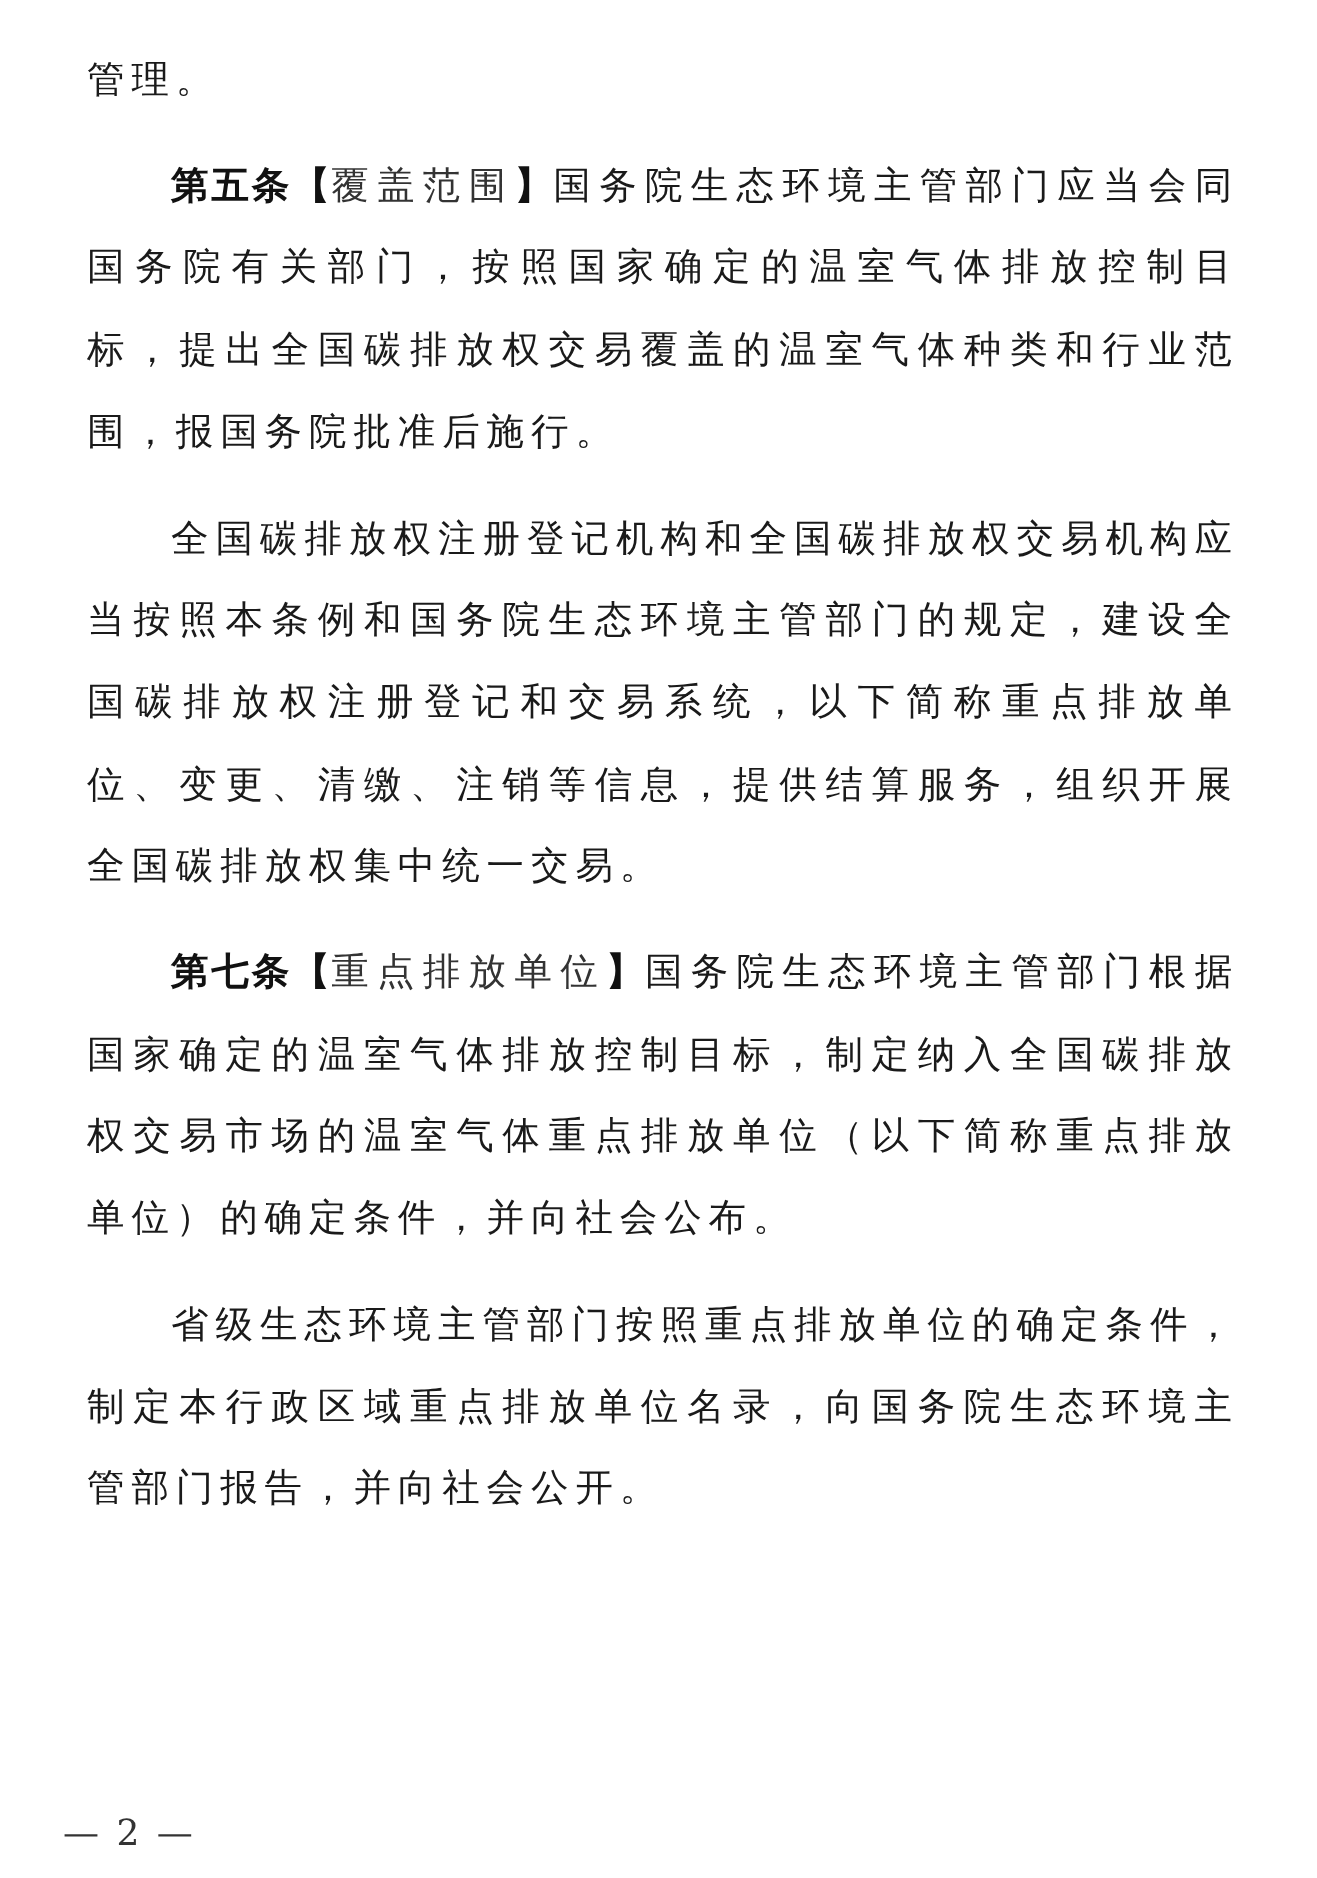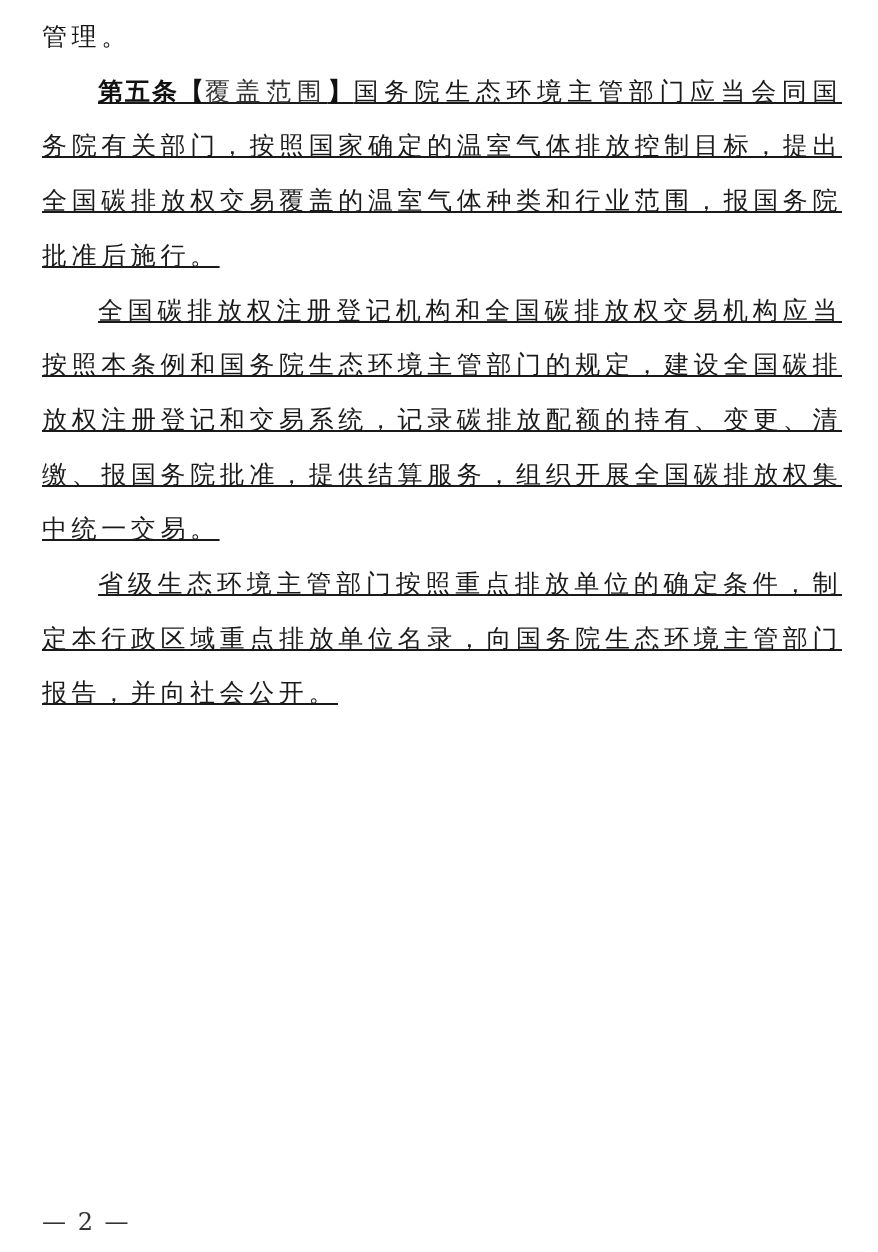"管理。" .para { margin: 0 -> 16px }
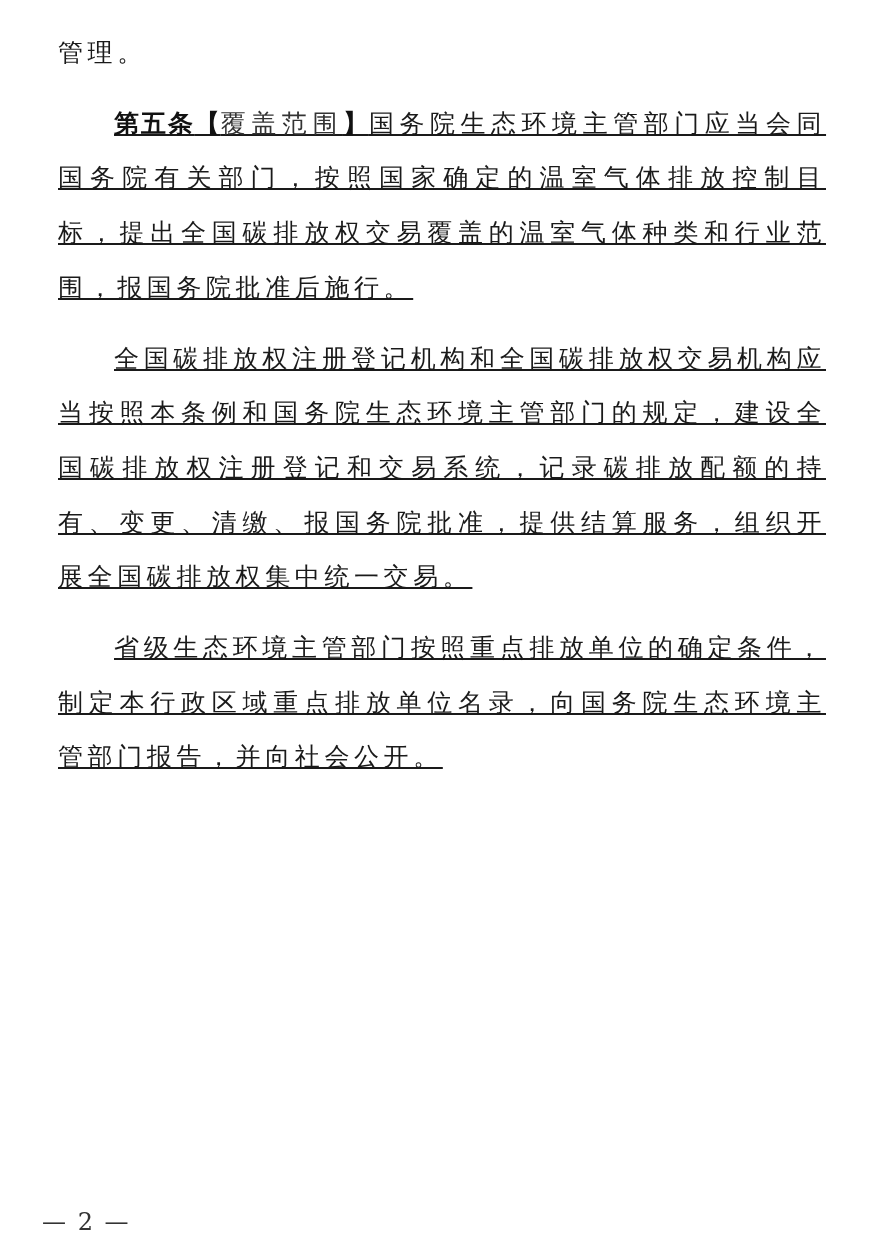"第五条【覆盖范围】国务院生态环境主管部门应当会同国务院有关部门，按照国家确定的温" .indent { text-decoration: underline -> none }
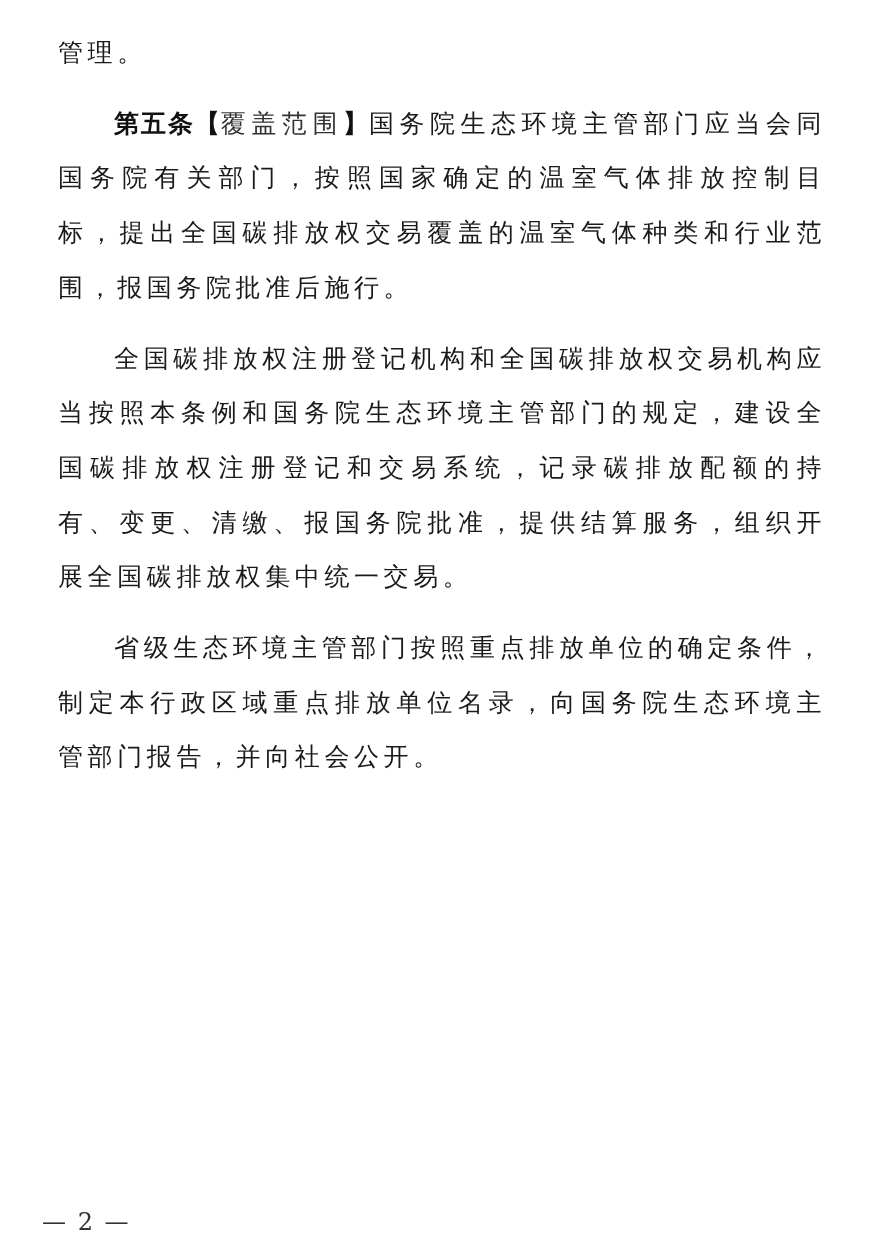"全国碳排放权注册登记机构和全国碳排放权交易机构应当按照本条例和国务院生态环境主管" span { text: 记录碳排放配额的持有、变更、清缴、报国务院批准 -> 以下简称重点排放单位、变更、清缴、注销等信息 }
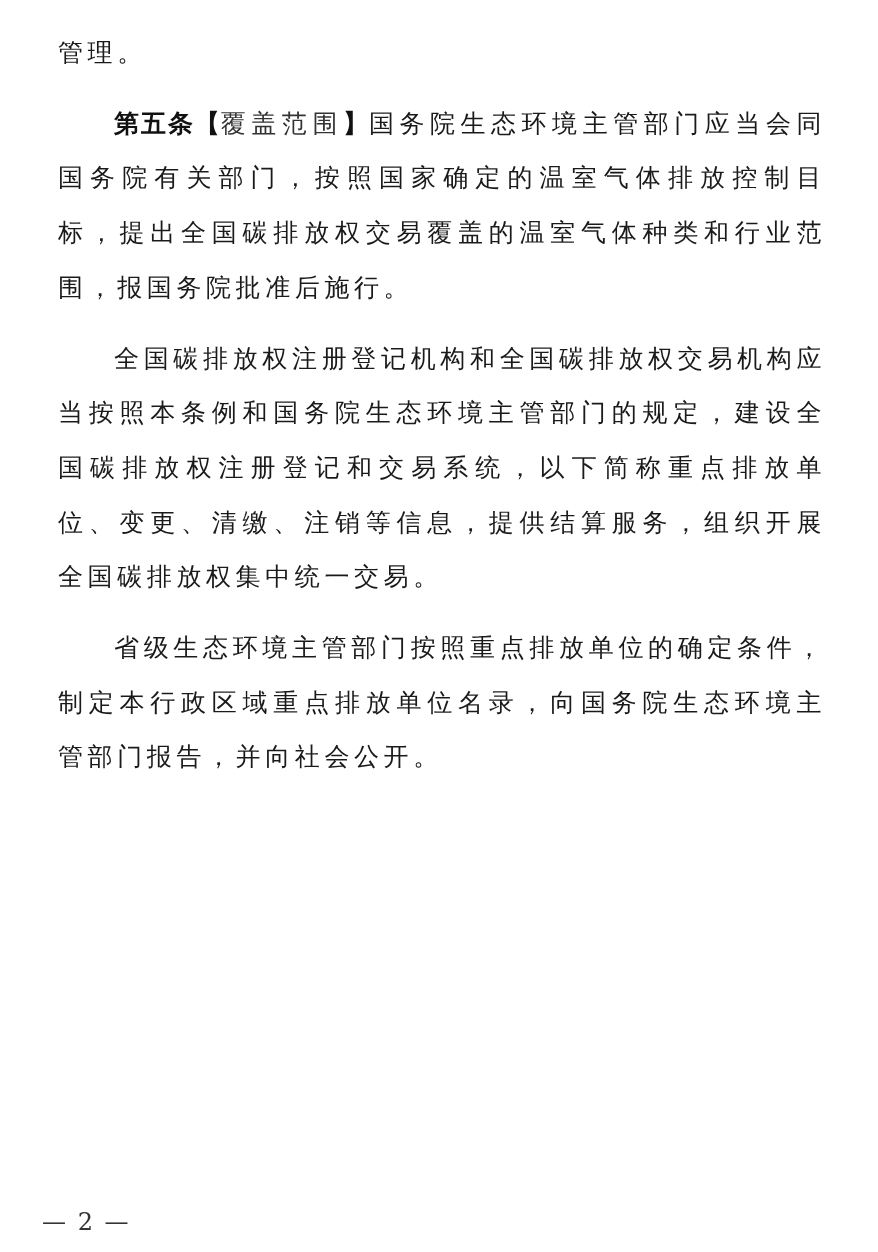"第七条【重点排放单位】国务院生态环境主管部门根据国家确定的温室气体排放控制目标，" p.para { html: none -> <p> <span>第七条</span><span>【</span><span>重点排放单位</span><span>】</span><span>国务院生态环境主管部门根据国家确定的温室气体排放控制目标，制定纳入全国碳排放权交易市场的温室气体重点排放单位（以下简称重点排放单位）的确定条件，并向社会公布。</span> </p> }
